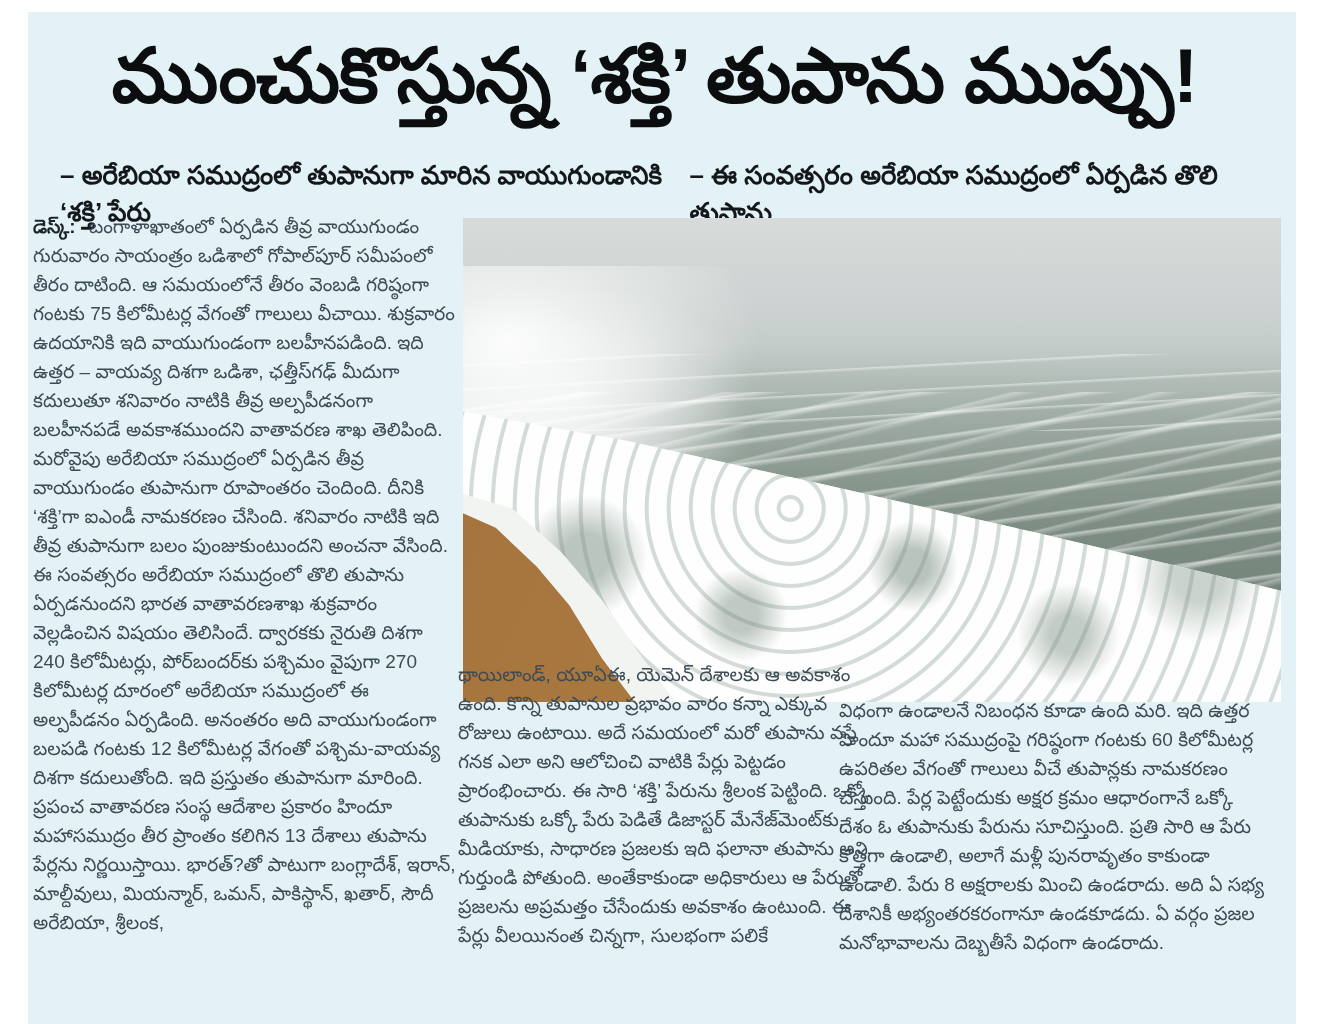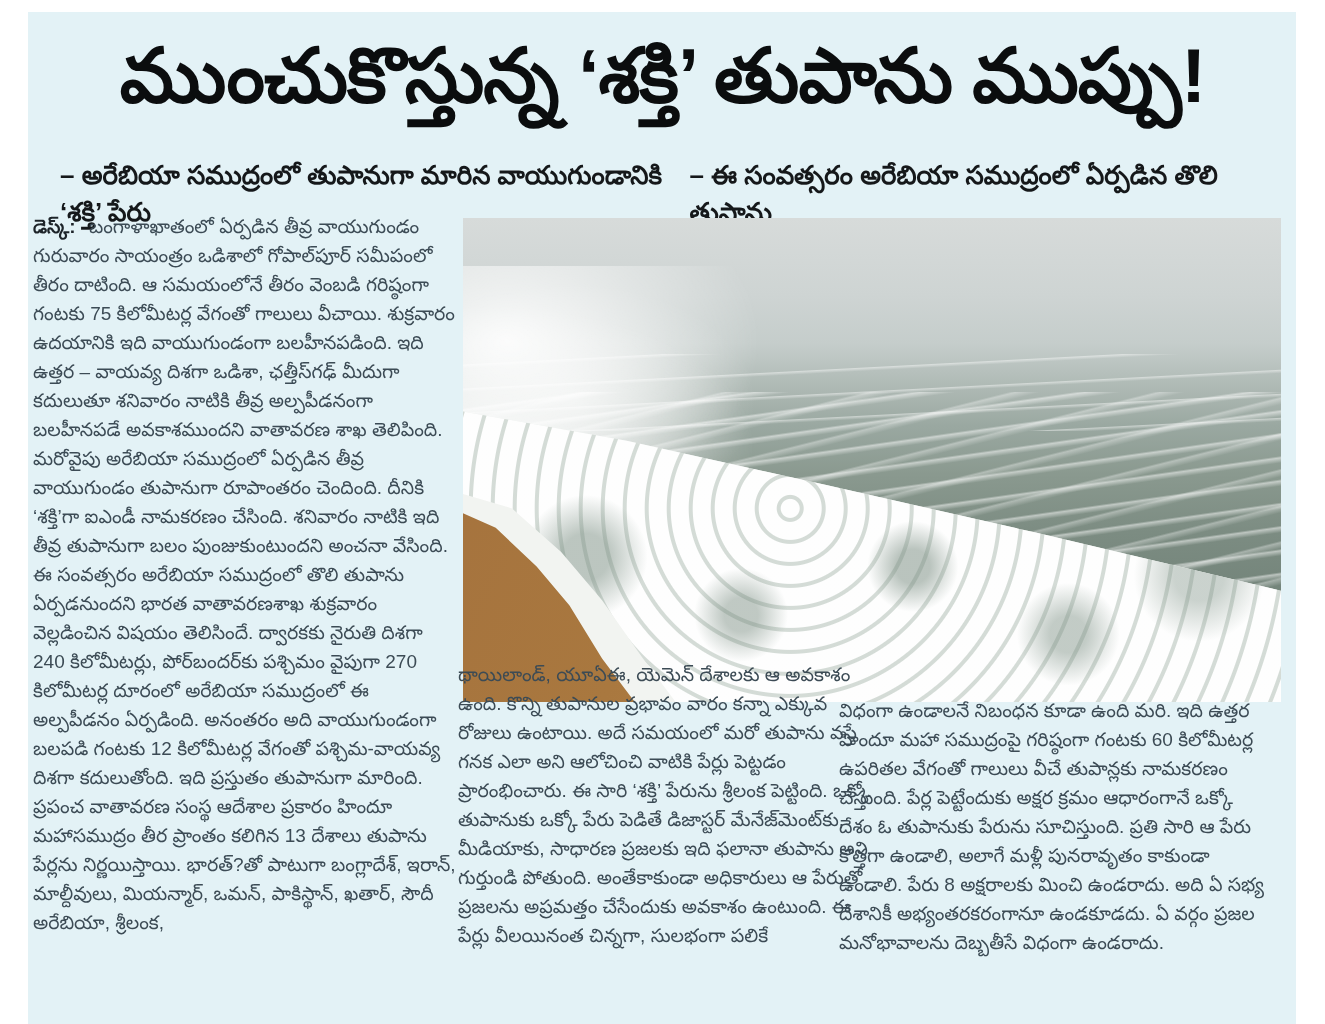"ముంచుకొస్తున్న ‘శక్తి’ తుపాను ముప్పు!" .headline { left: 40px -> 32px }
